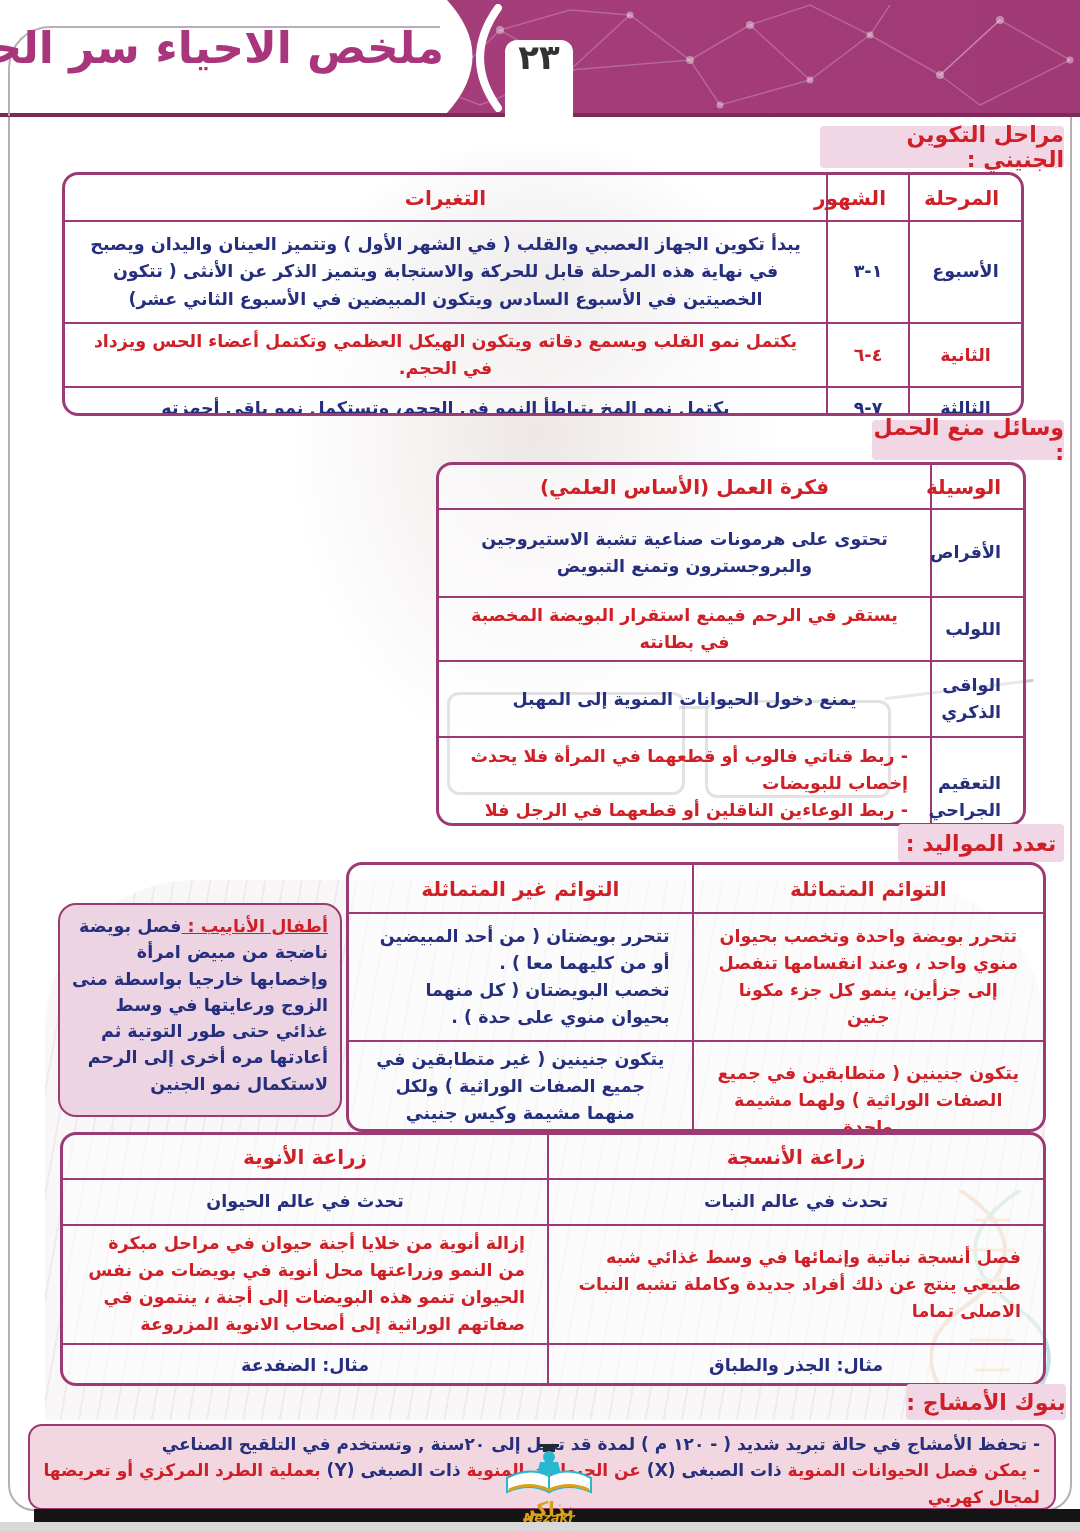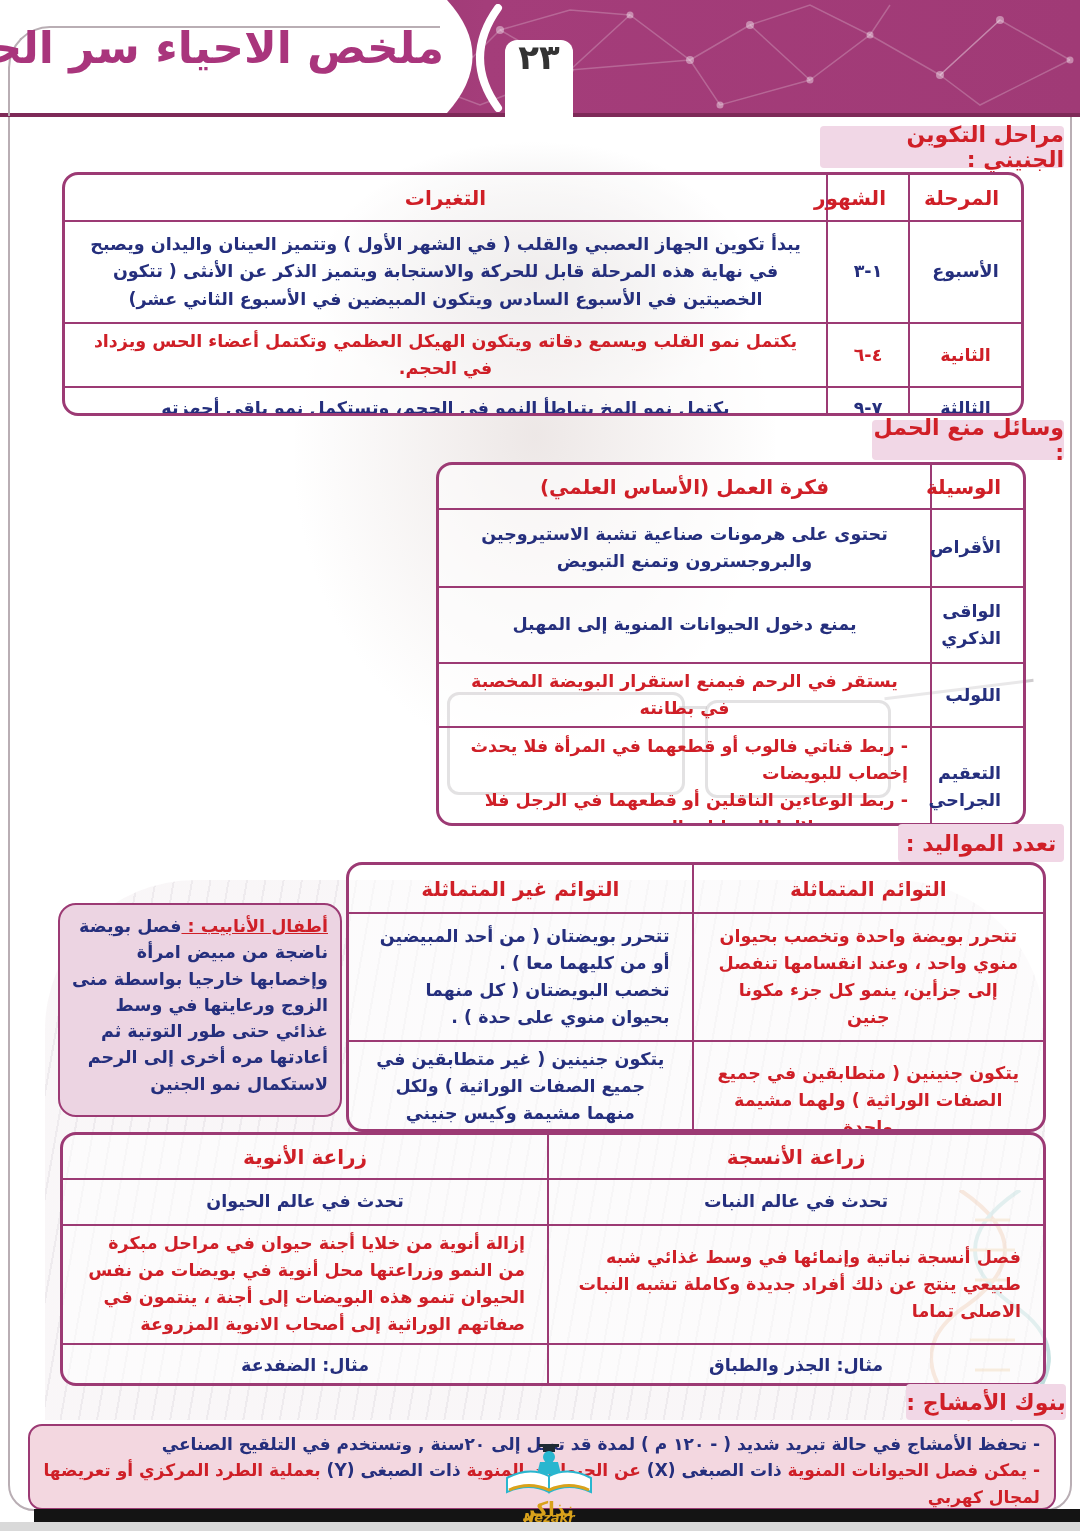"الأقراص" tr { height: 78px -> 88px }
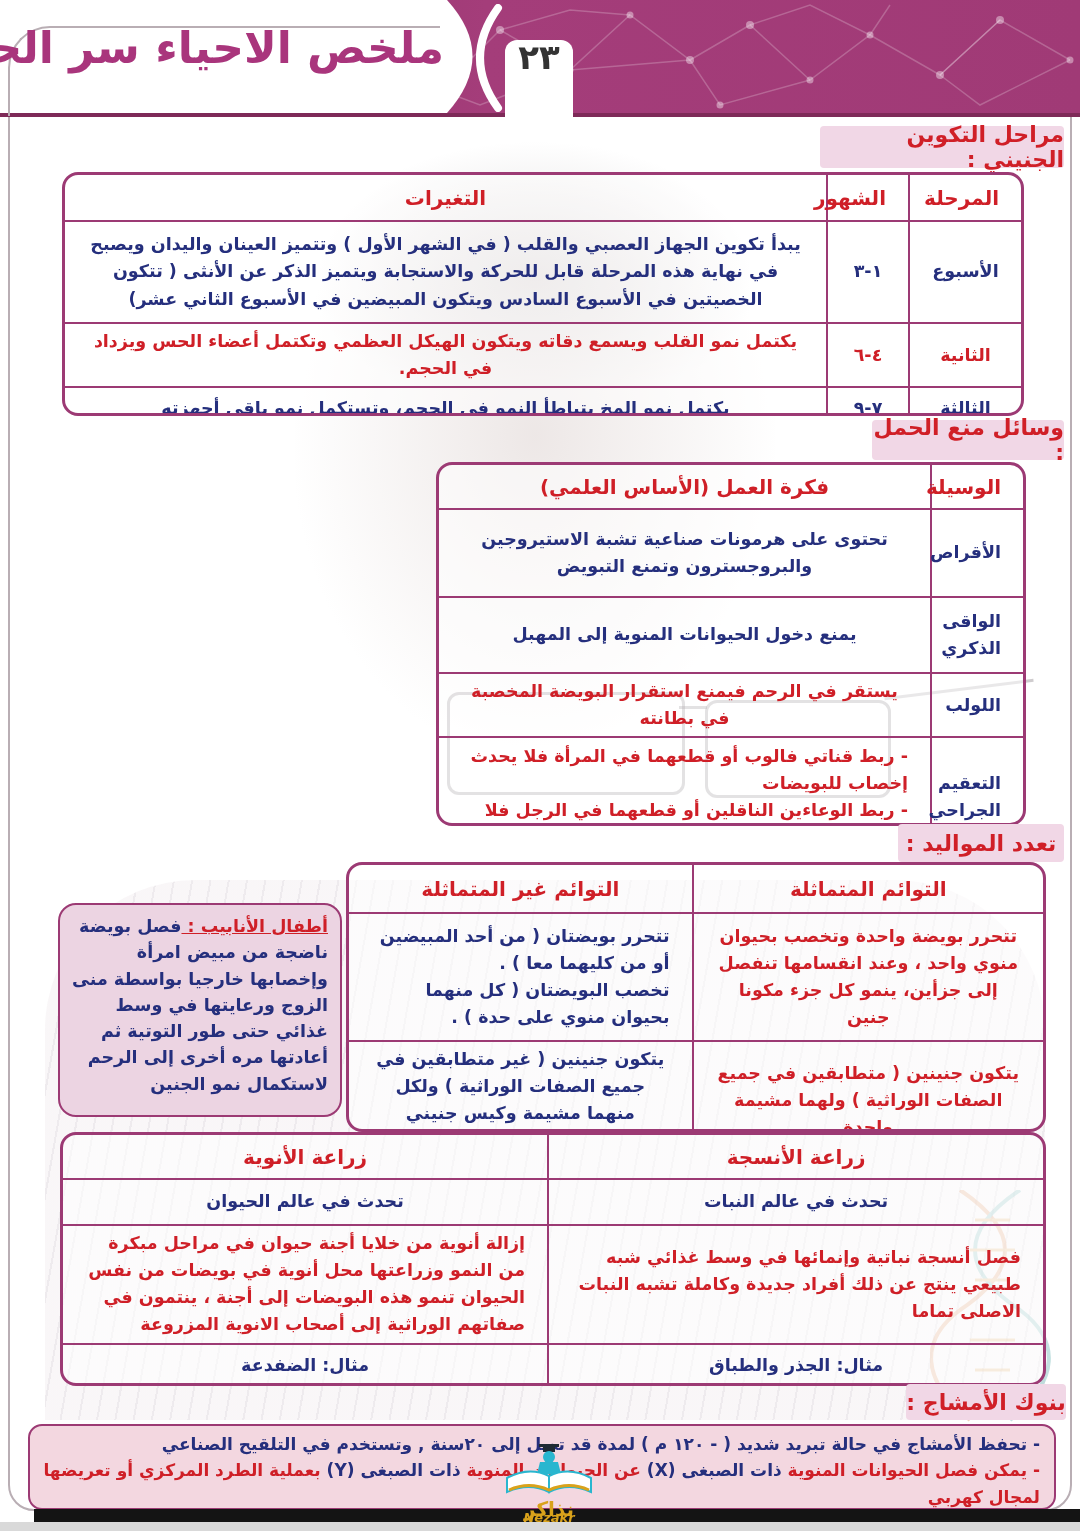"الواقى" tr { order: before "اللولب" -> after "اللولب" }
